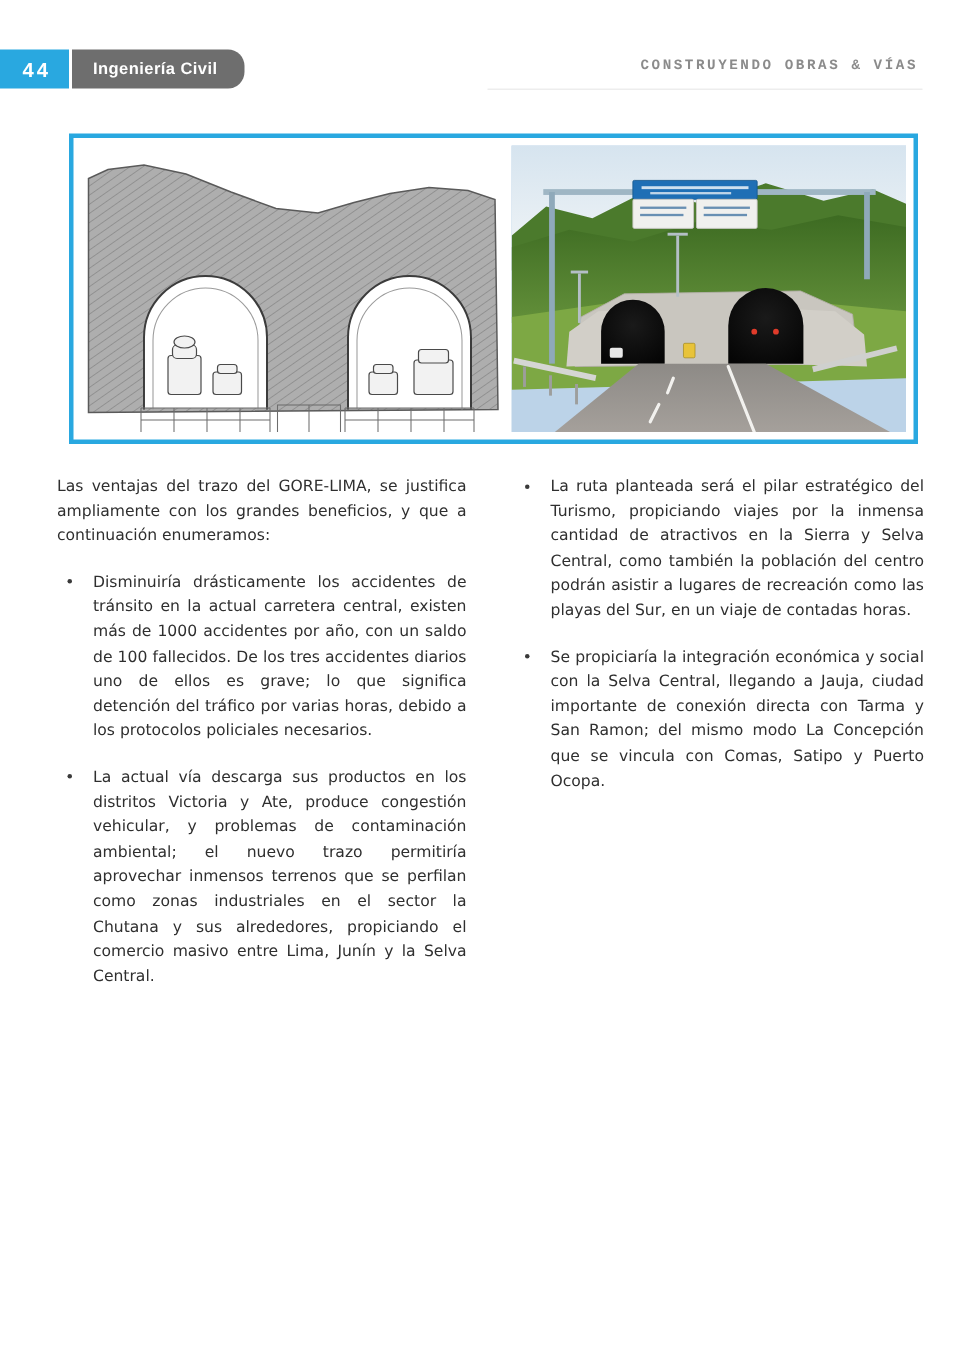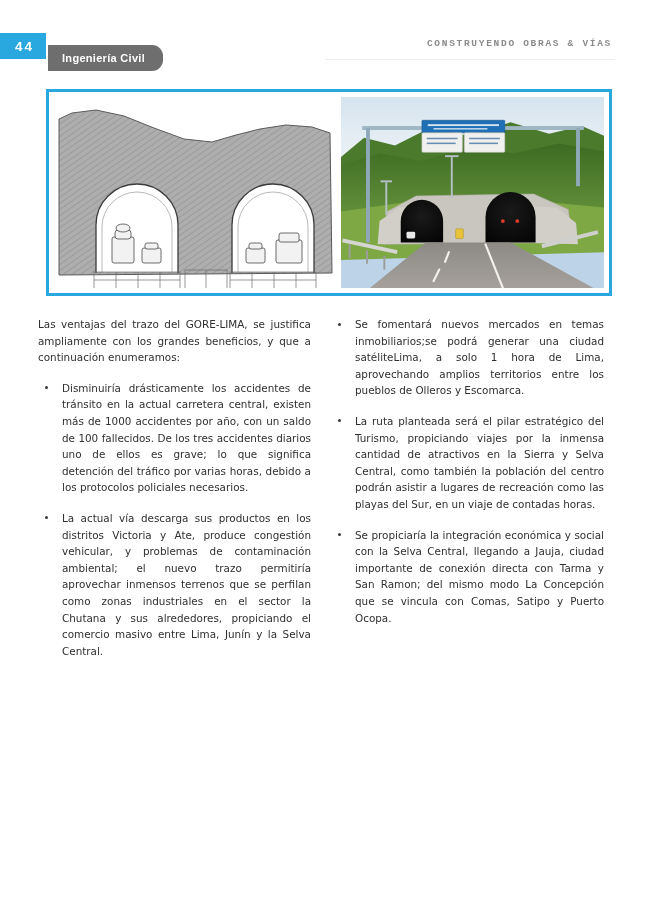"Ingeniería Civil" #section-tab { top: 12px -> 0 }
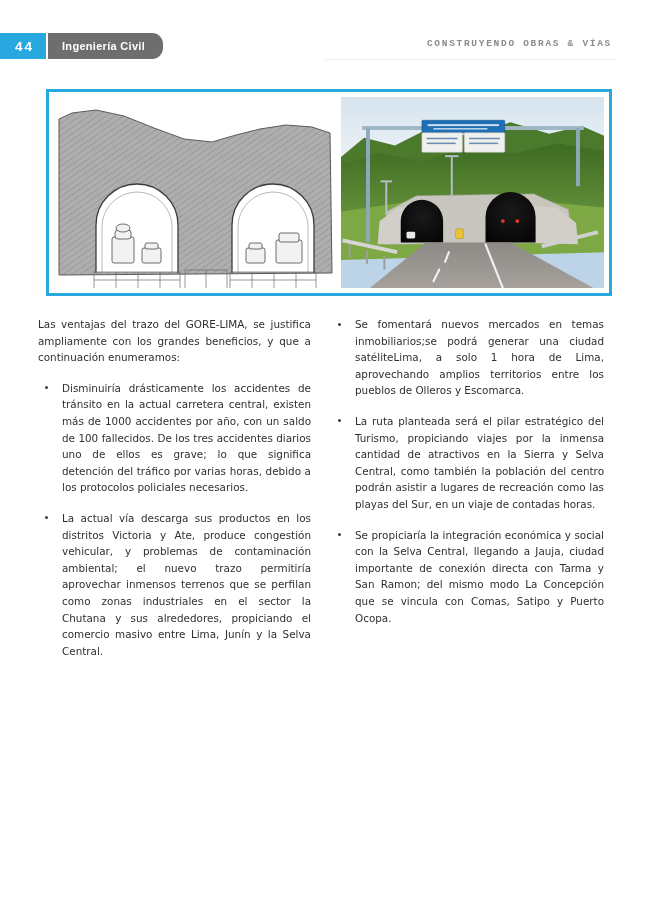"Las ventajas del trazo del" #body-columns { gap: 20px -> 32px }
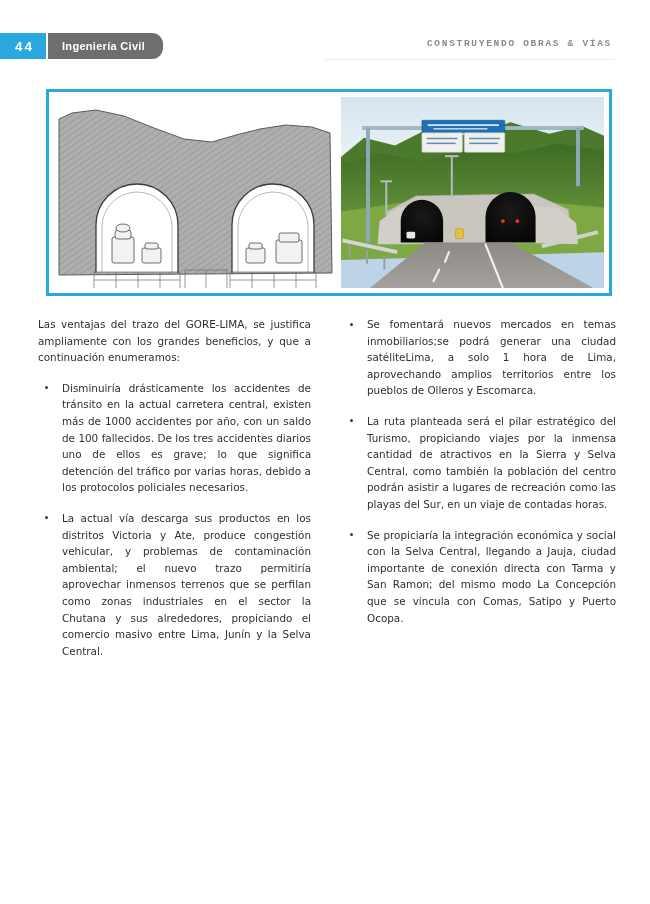"Se fomentará nuevos mercados en" li { html: <li> <span></span> <span>Se fomentará nuevos mercados en temas inmobiliarios;se podrá generar una ciudad satéliteLima, a solo 1 hora de Lima, aprovechando amplios territorios entre los pueblos de Olleros y Escomarca.</span> </li> -> none }
